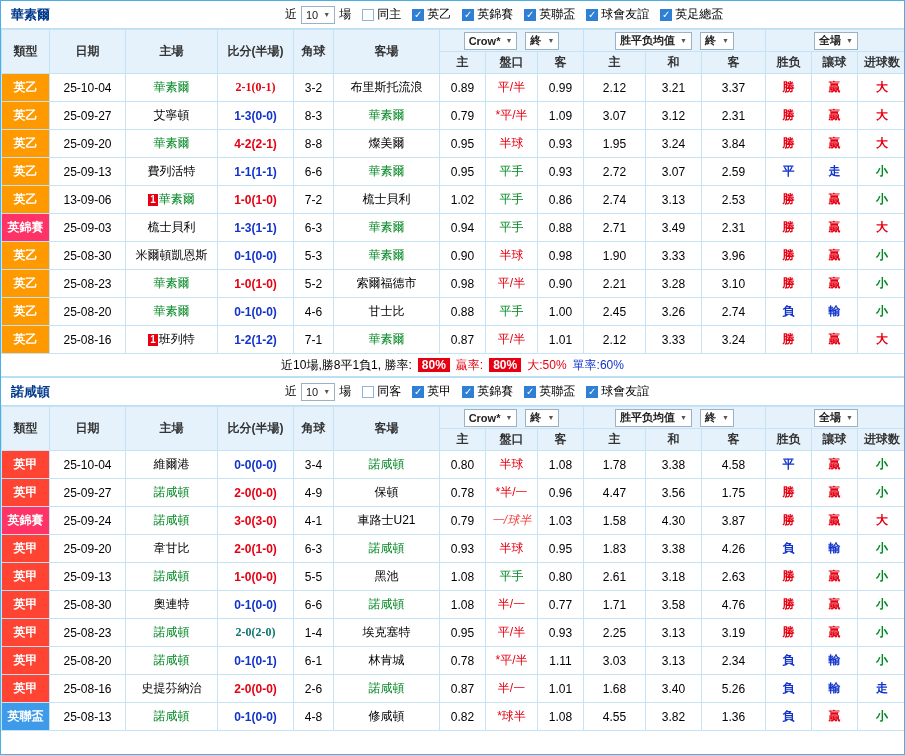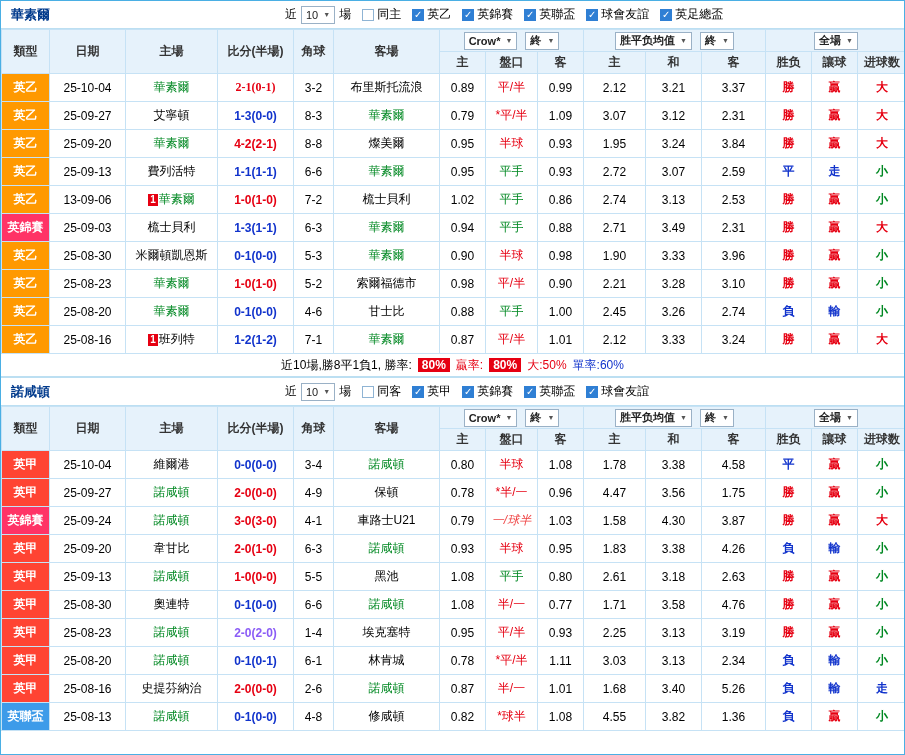"2-0(2-0)" td.score { color: #8b5cf6 -> #0f766e; font-family: none -> Liberation Serif, serif }
